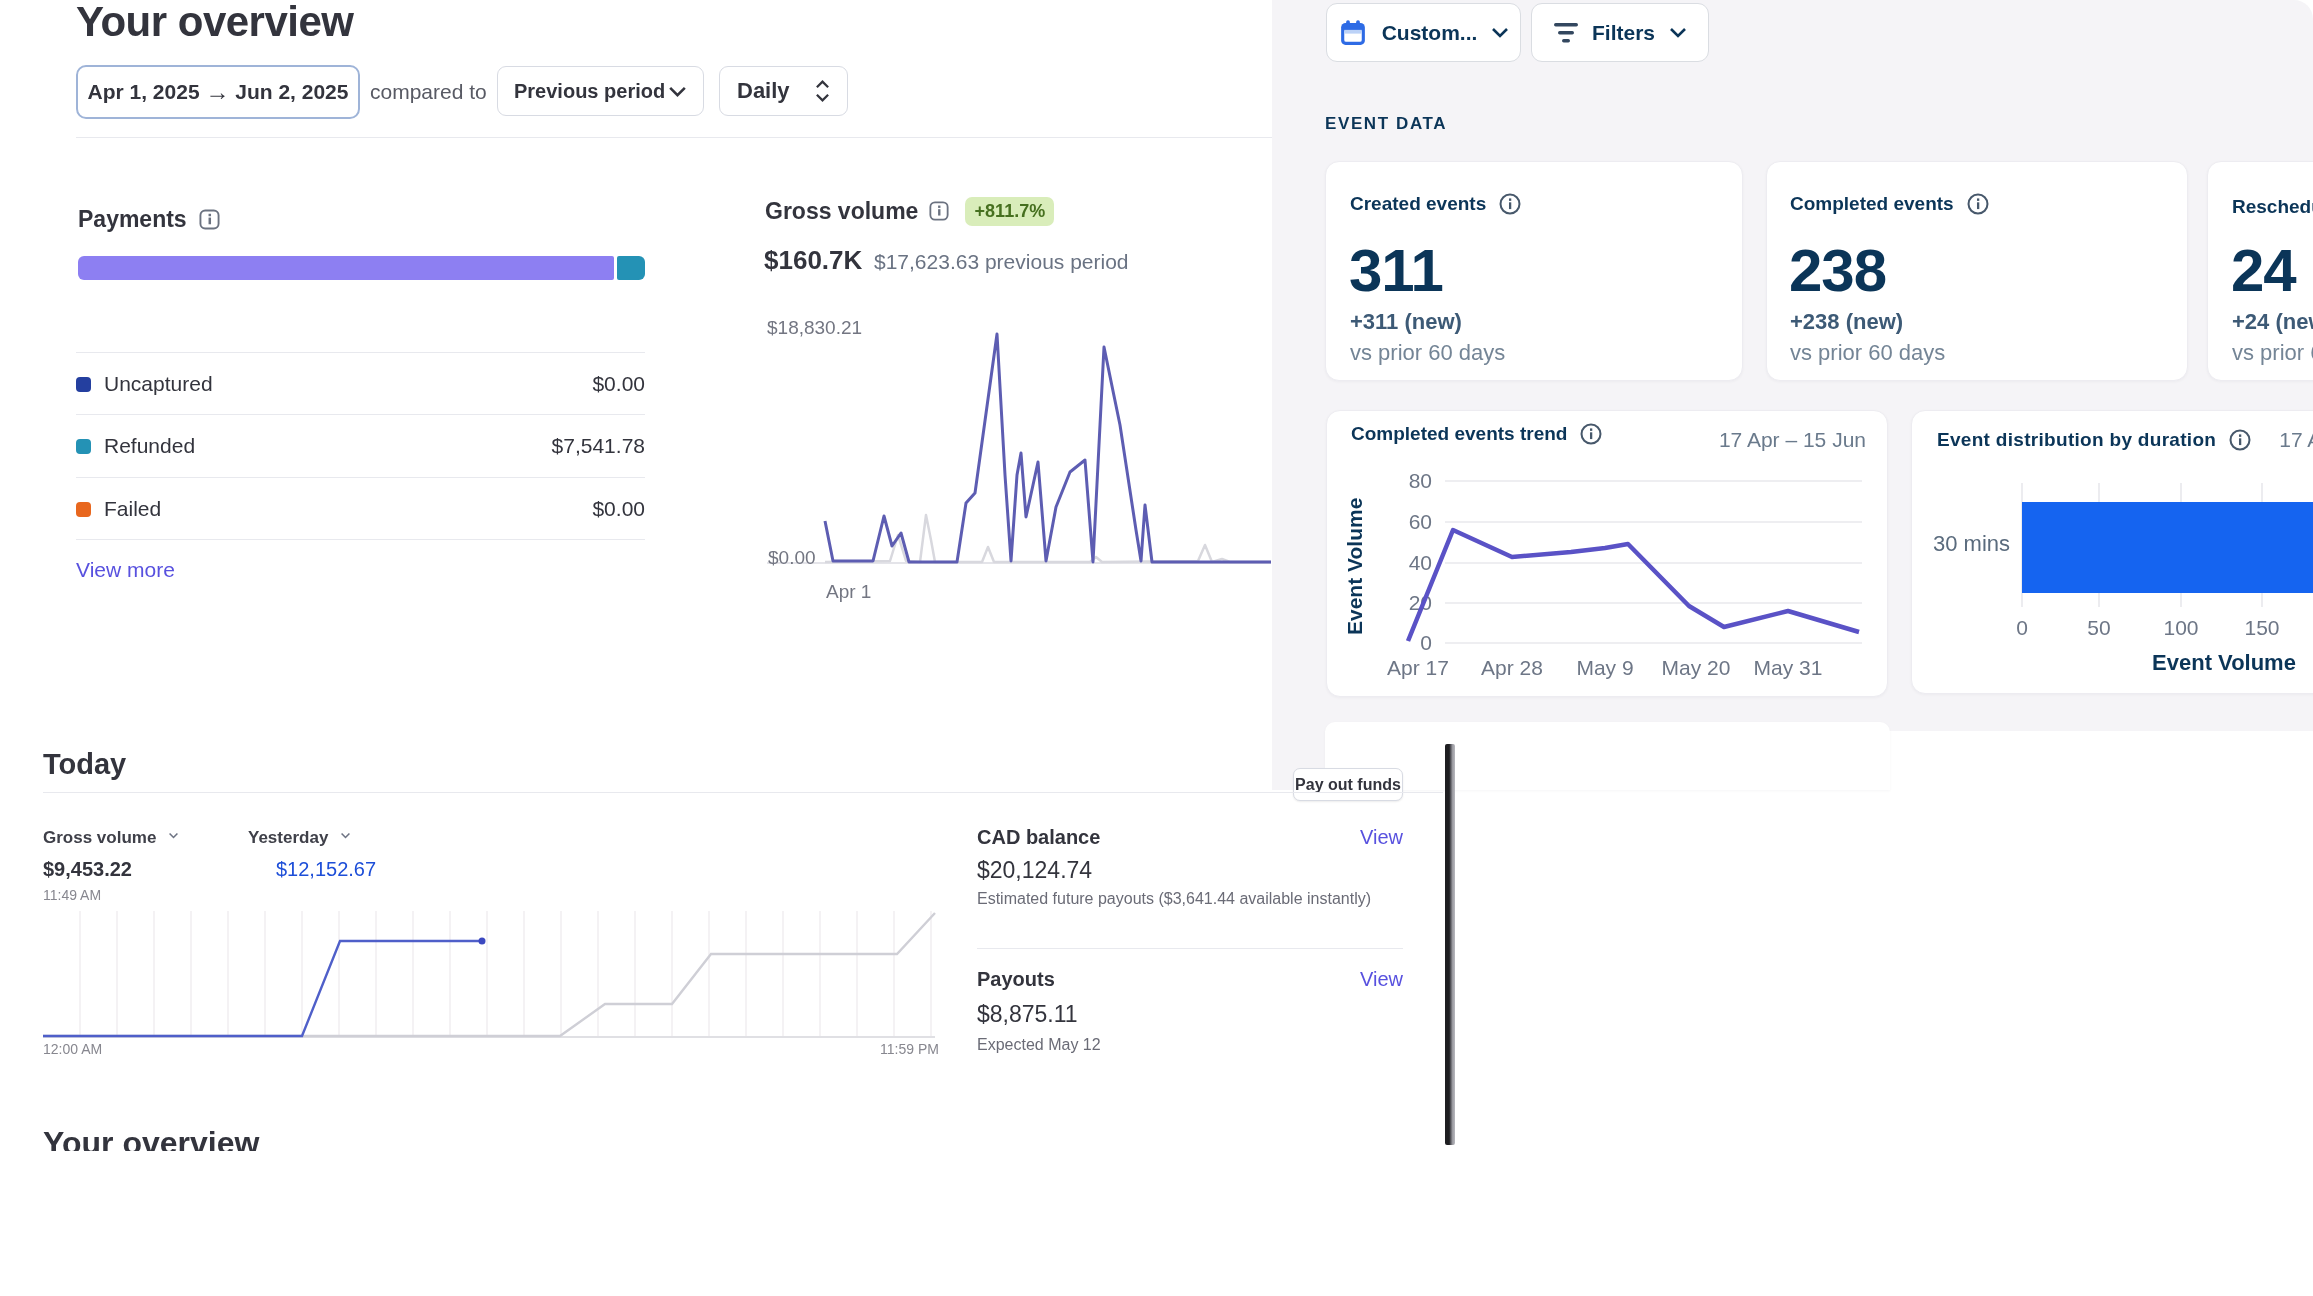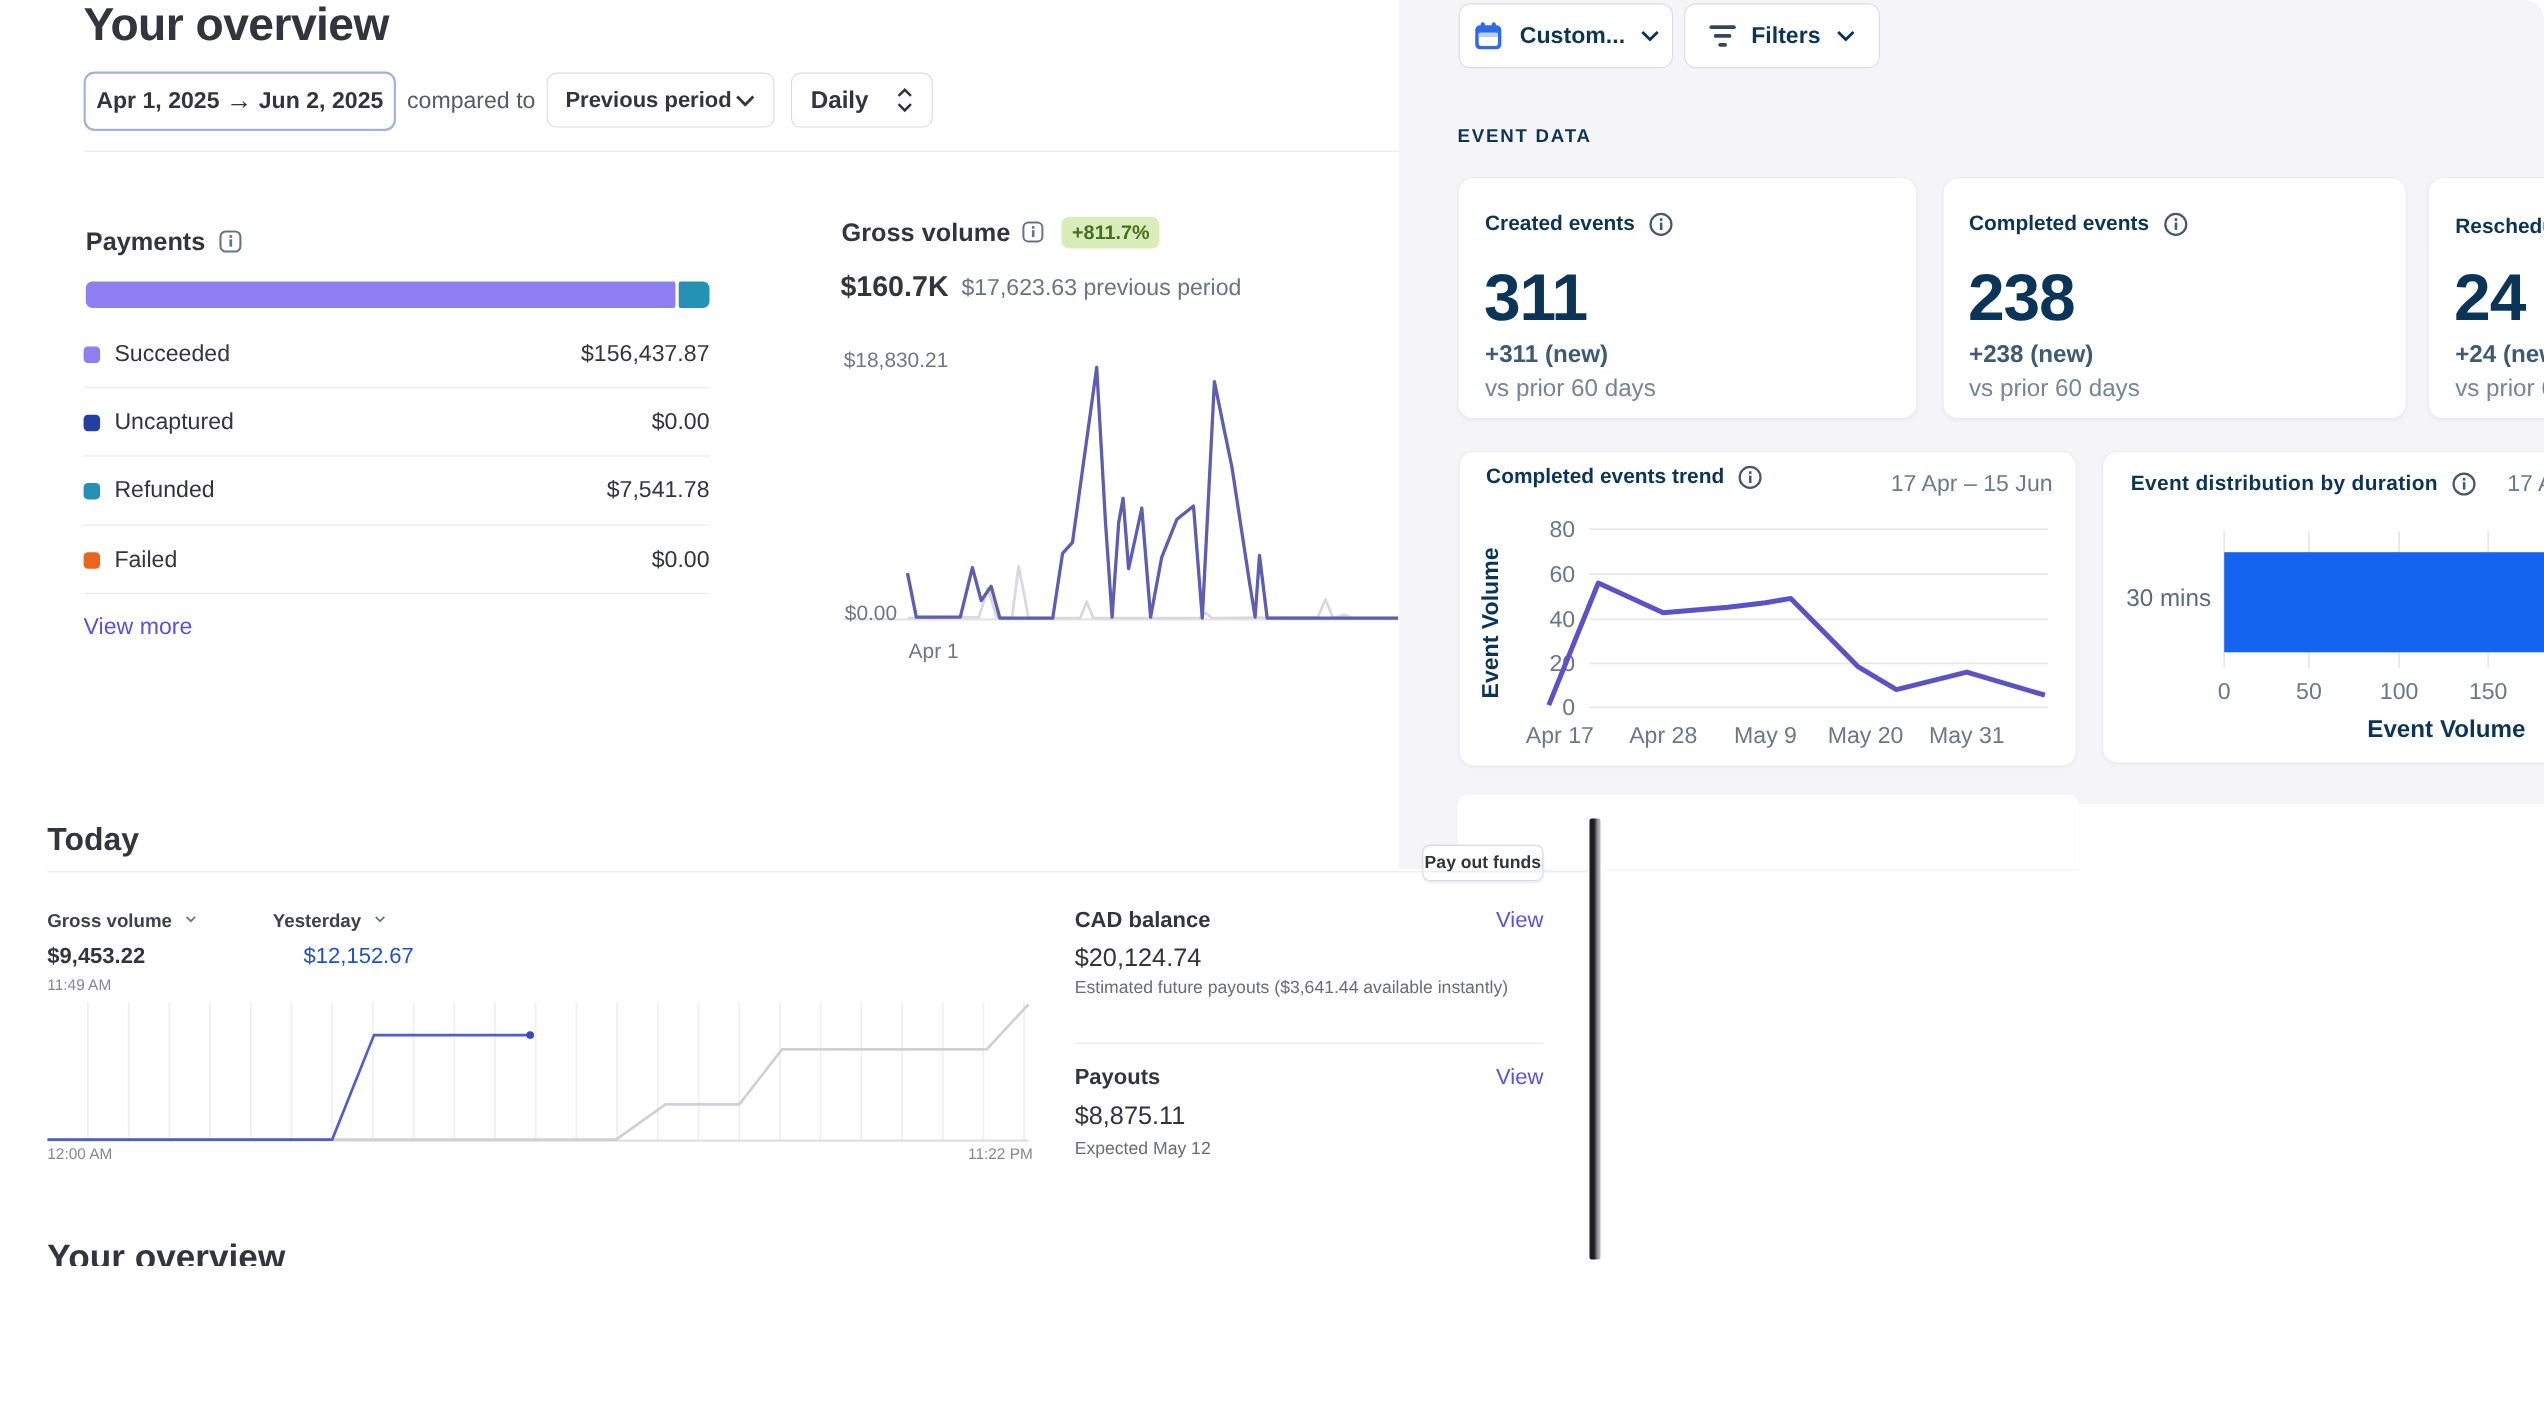"Succeeded" div.prow { html: <div> <span></span> <span>Succeeded</span> <span>$156,437.87</span> </div> -> none }
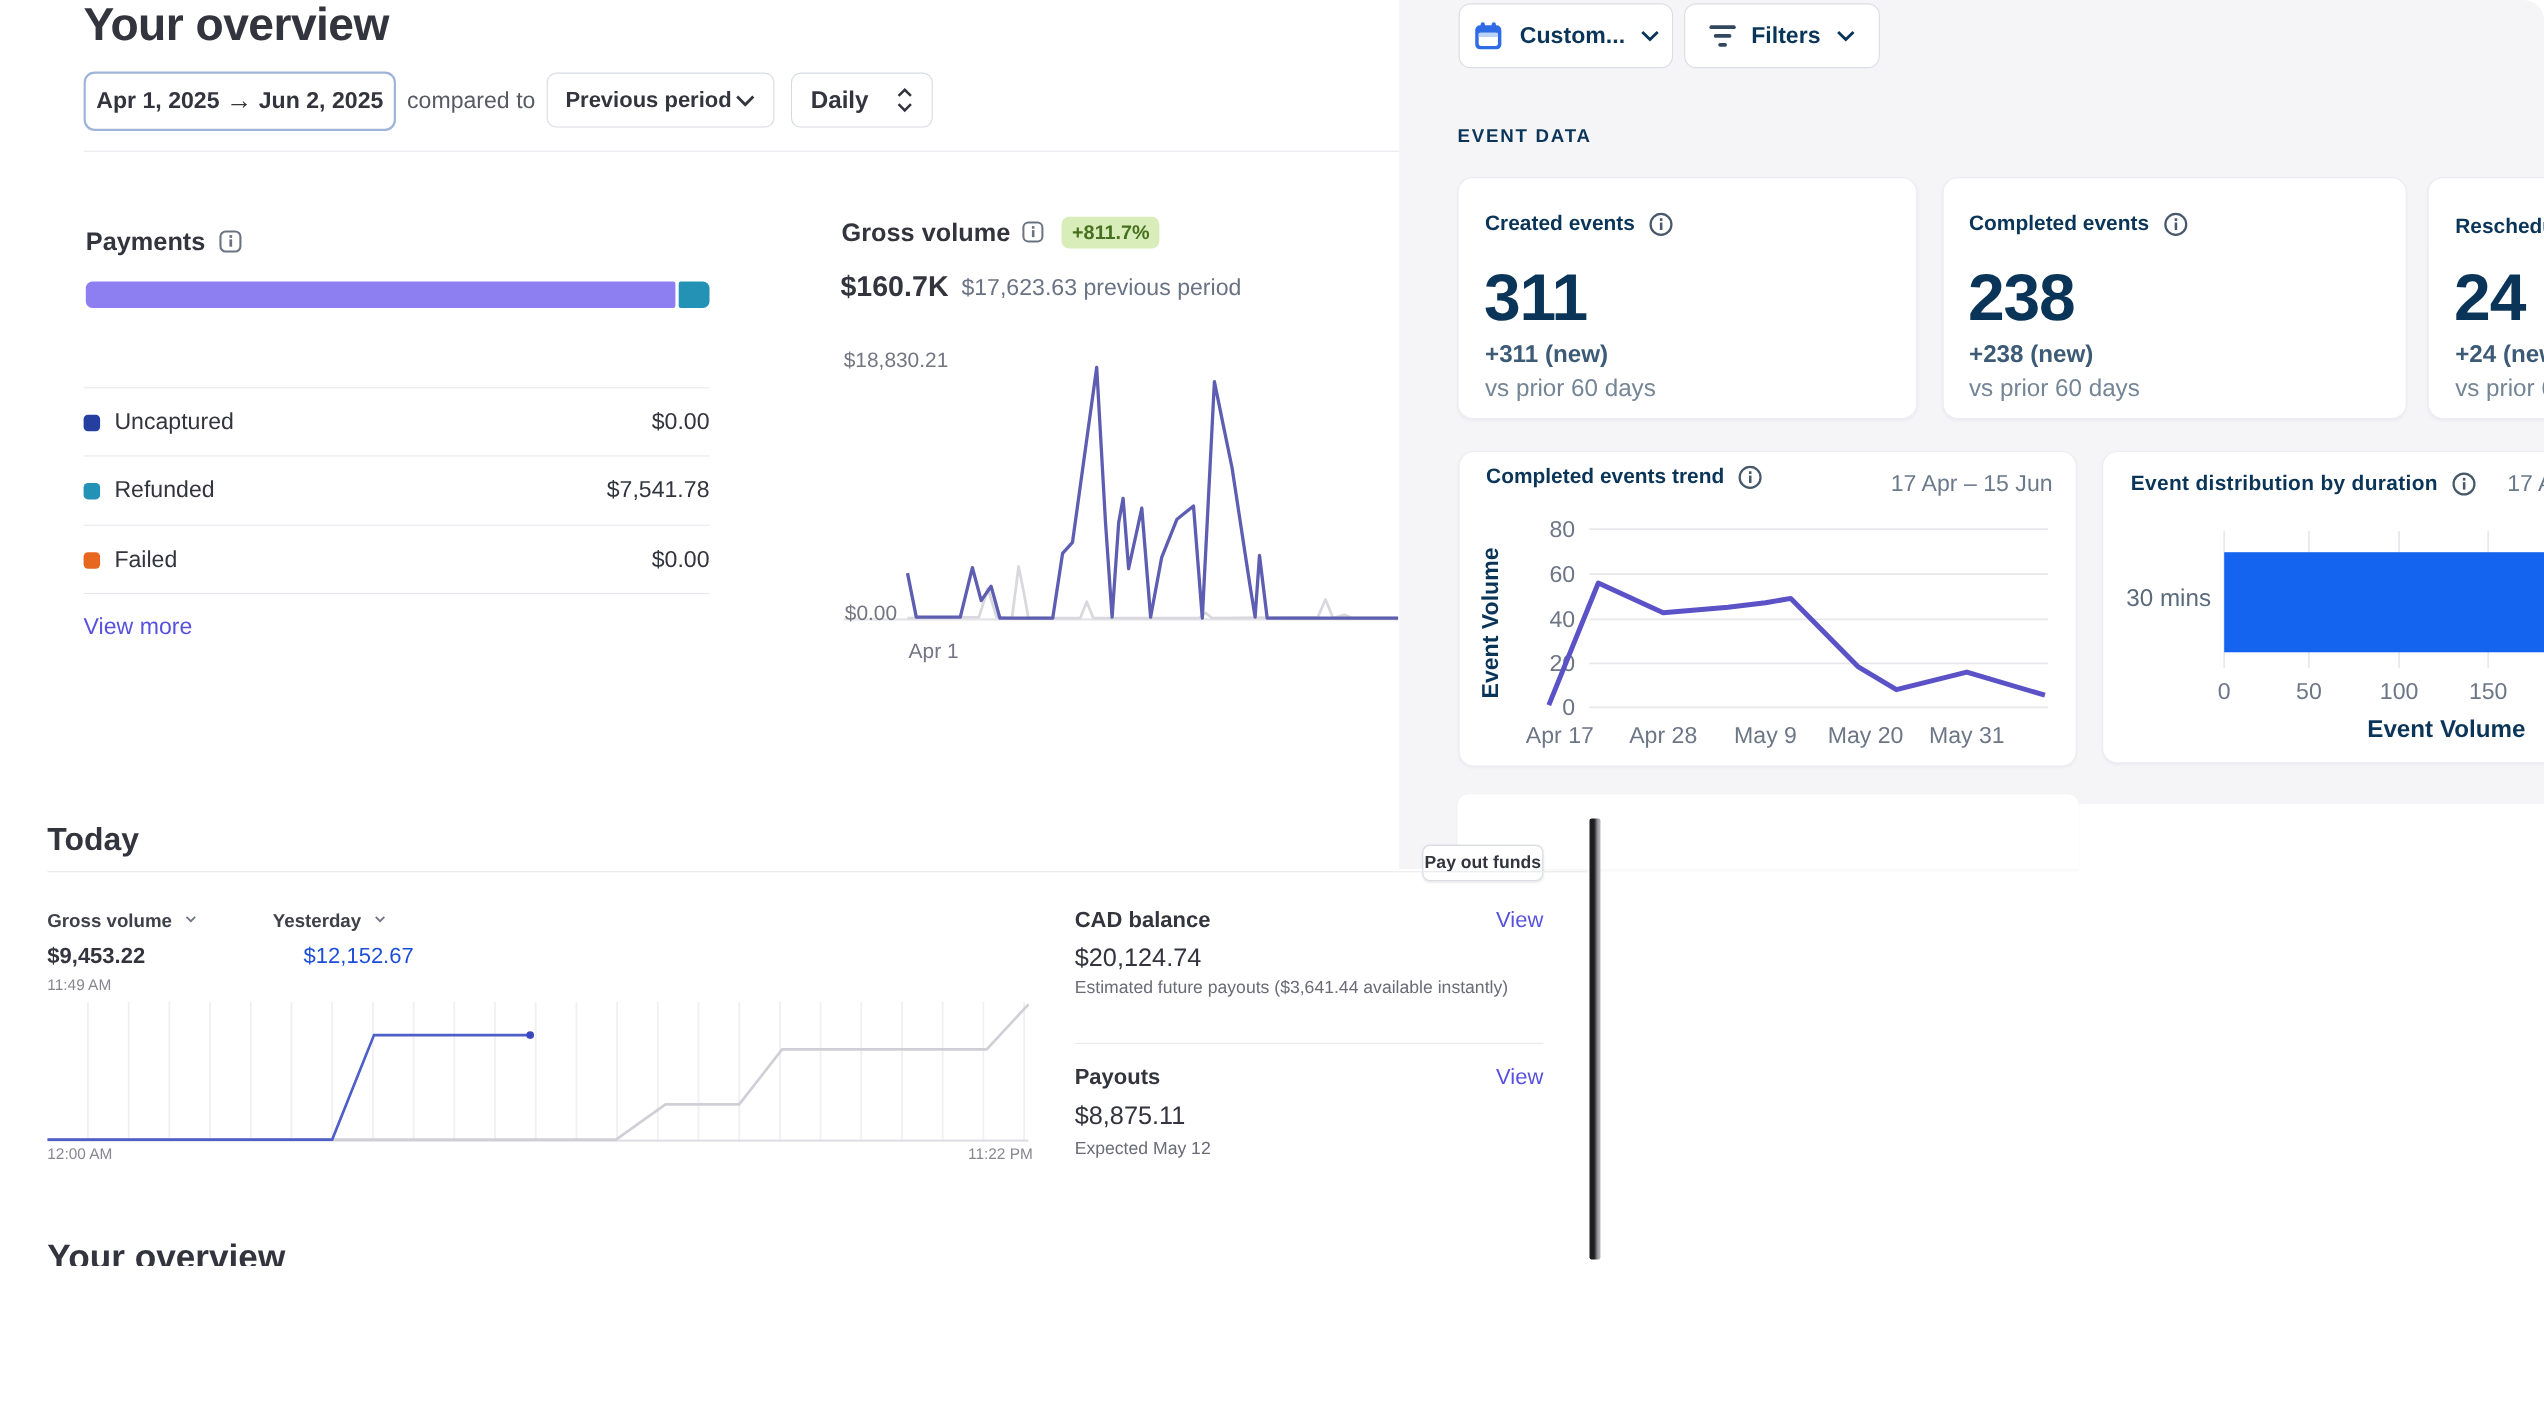"11:22 PM" div.abs { text: 11:22 -> 11:59 }
